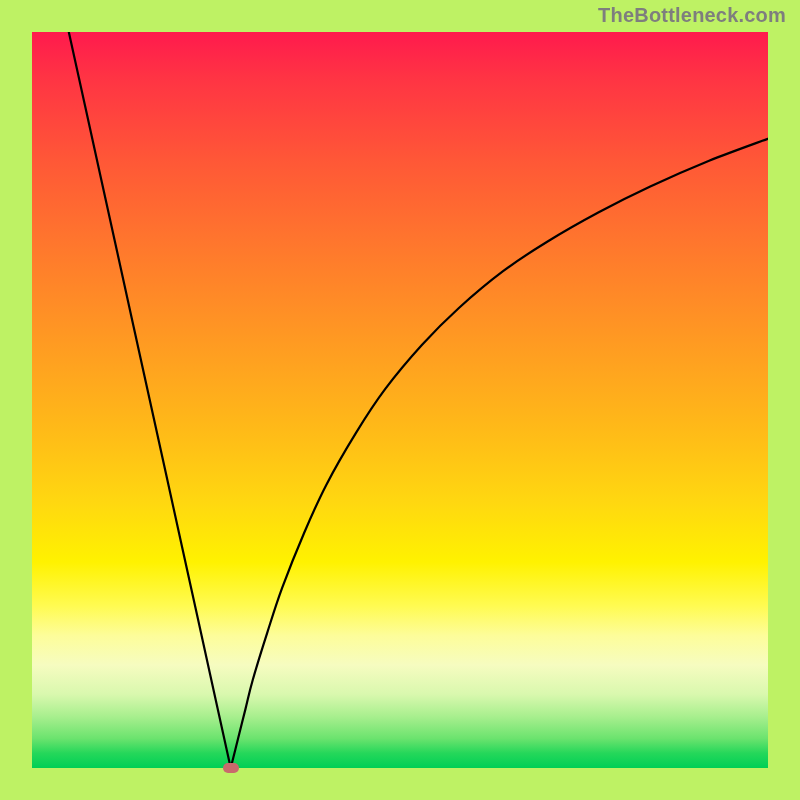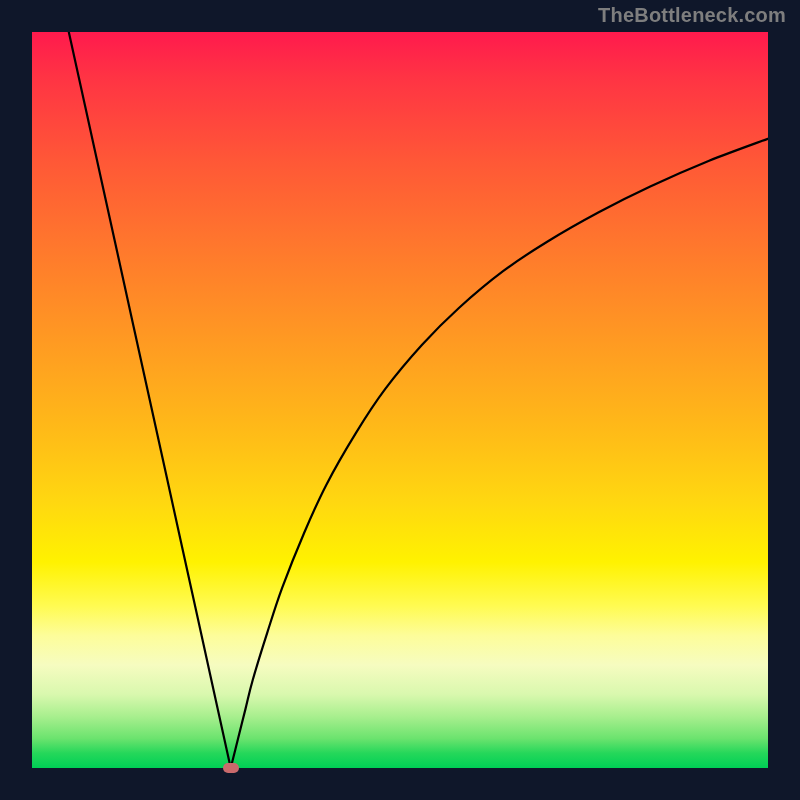"TheBottleneck.com" .frame { background: #0f172a -> #bef264 }
